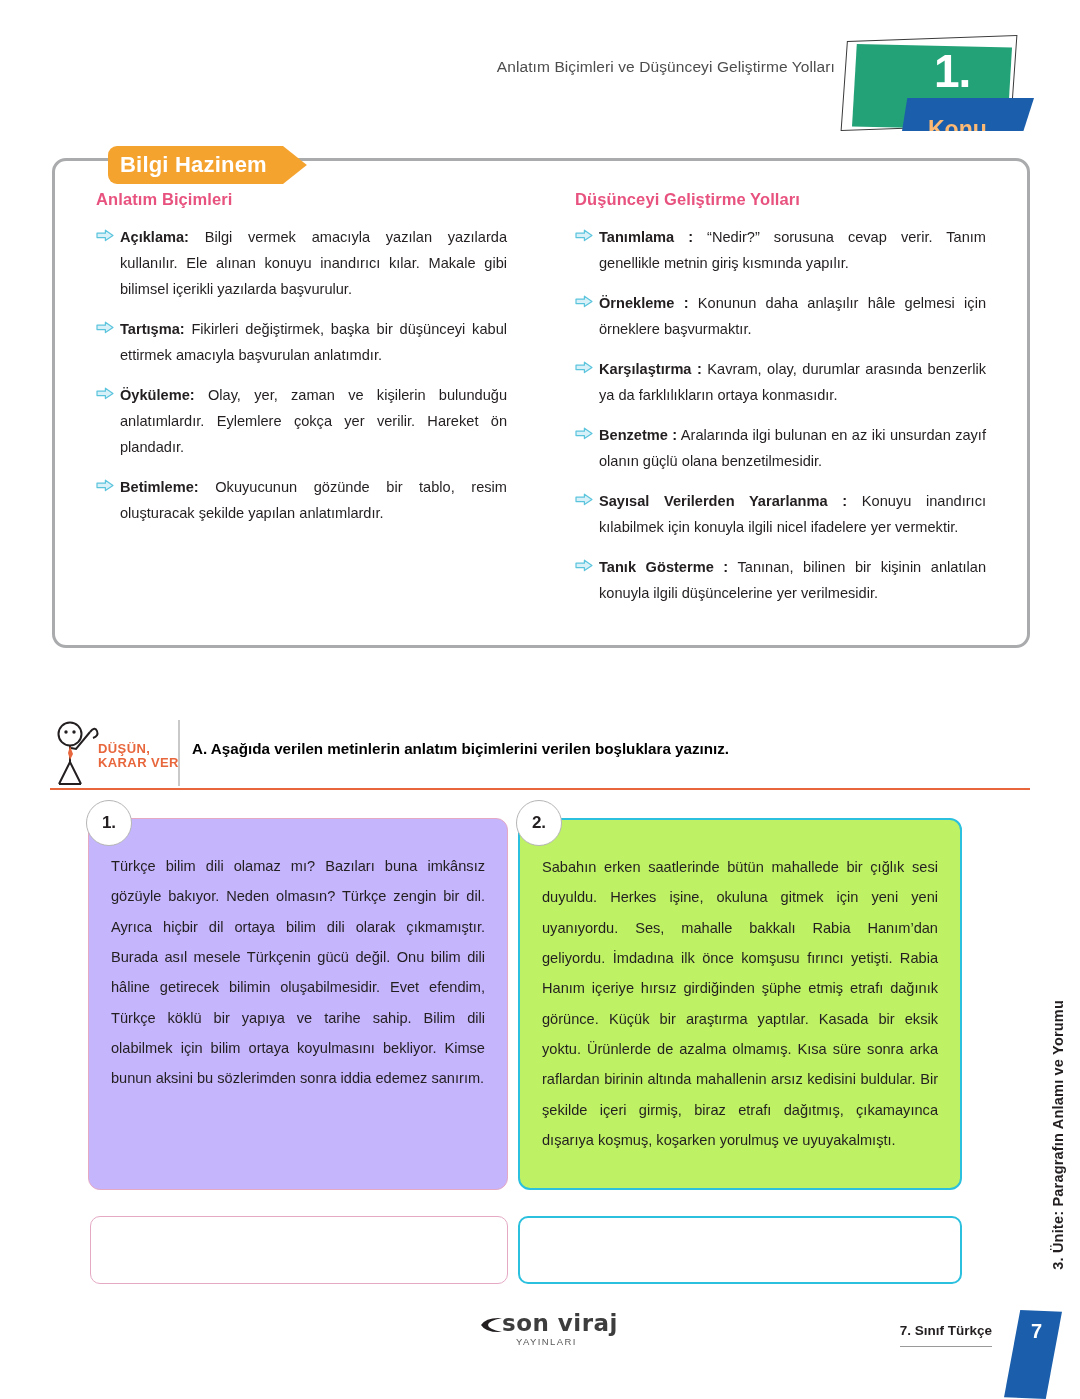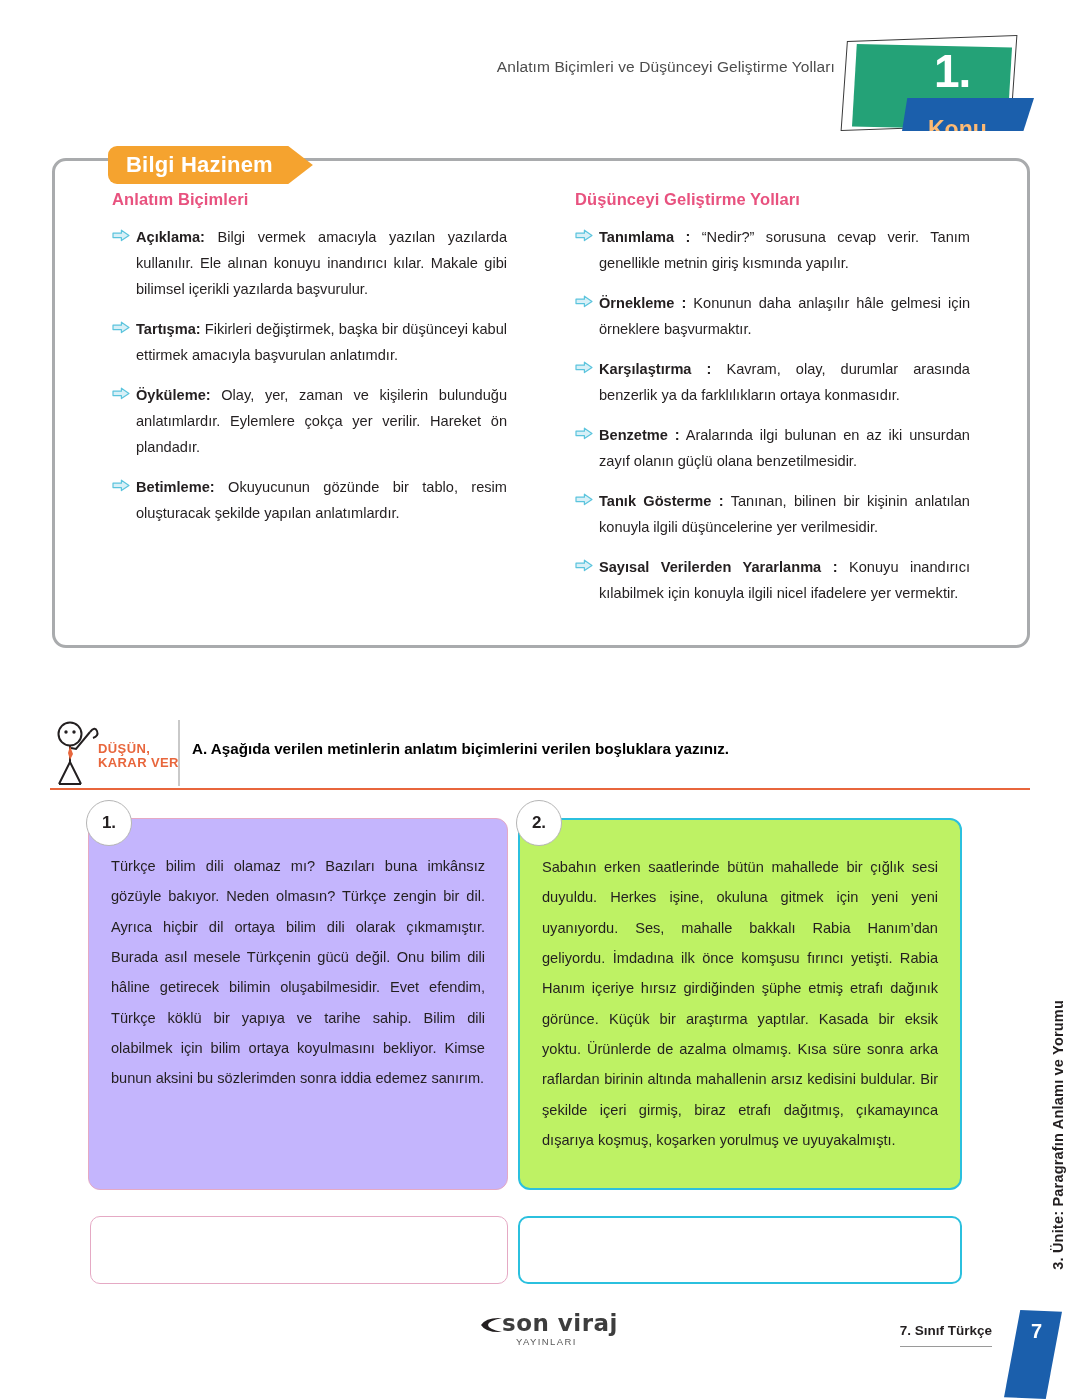"Bilgi Hazinem" .info-tab { padding: 0 34px 0 18px -> 0 34px 0 12px }
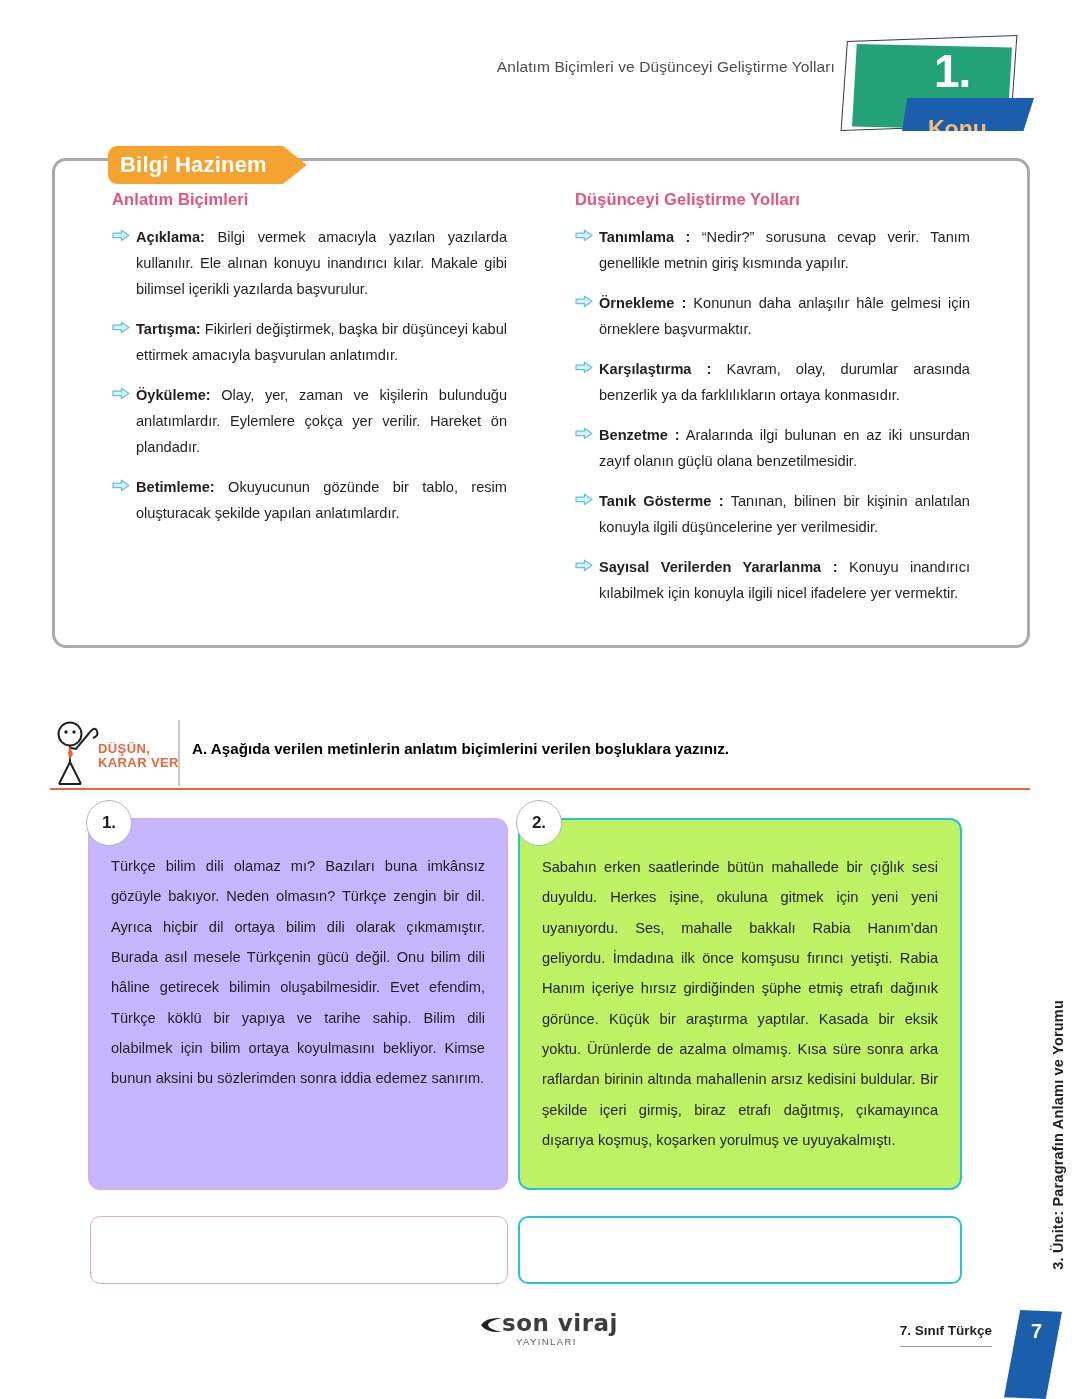"Anlatım Biçimleri" .cols { padding: 0 60px -> 0 44px }
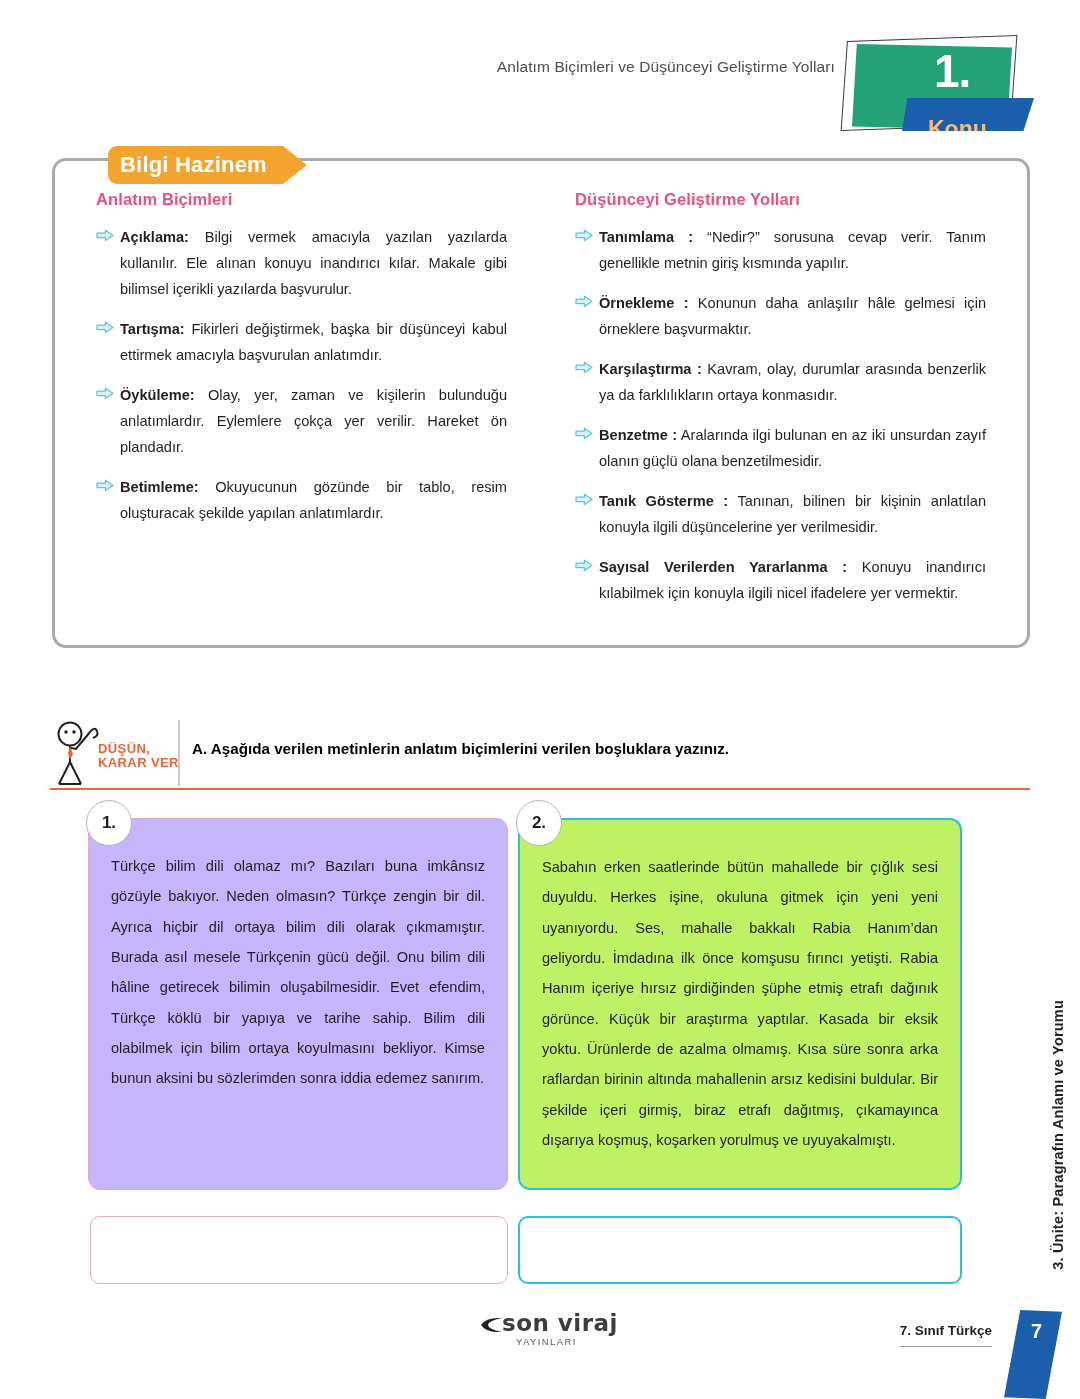"Tanık Gösterme : Tanınan, bilinen" div.bullet-row { order: before "Sayısal Verilerden Yararlanma : Konuyu" -> after "Sayısal Verilerden Yararlanma : Konuyu" }
